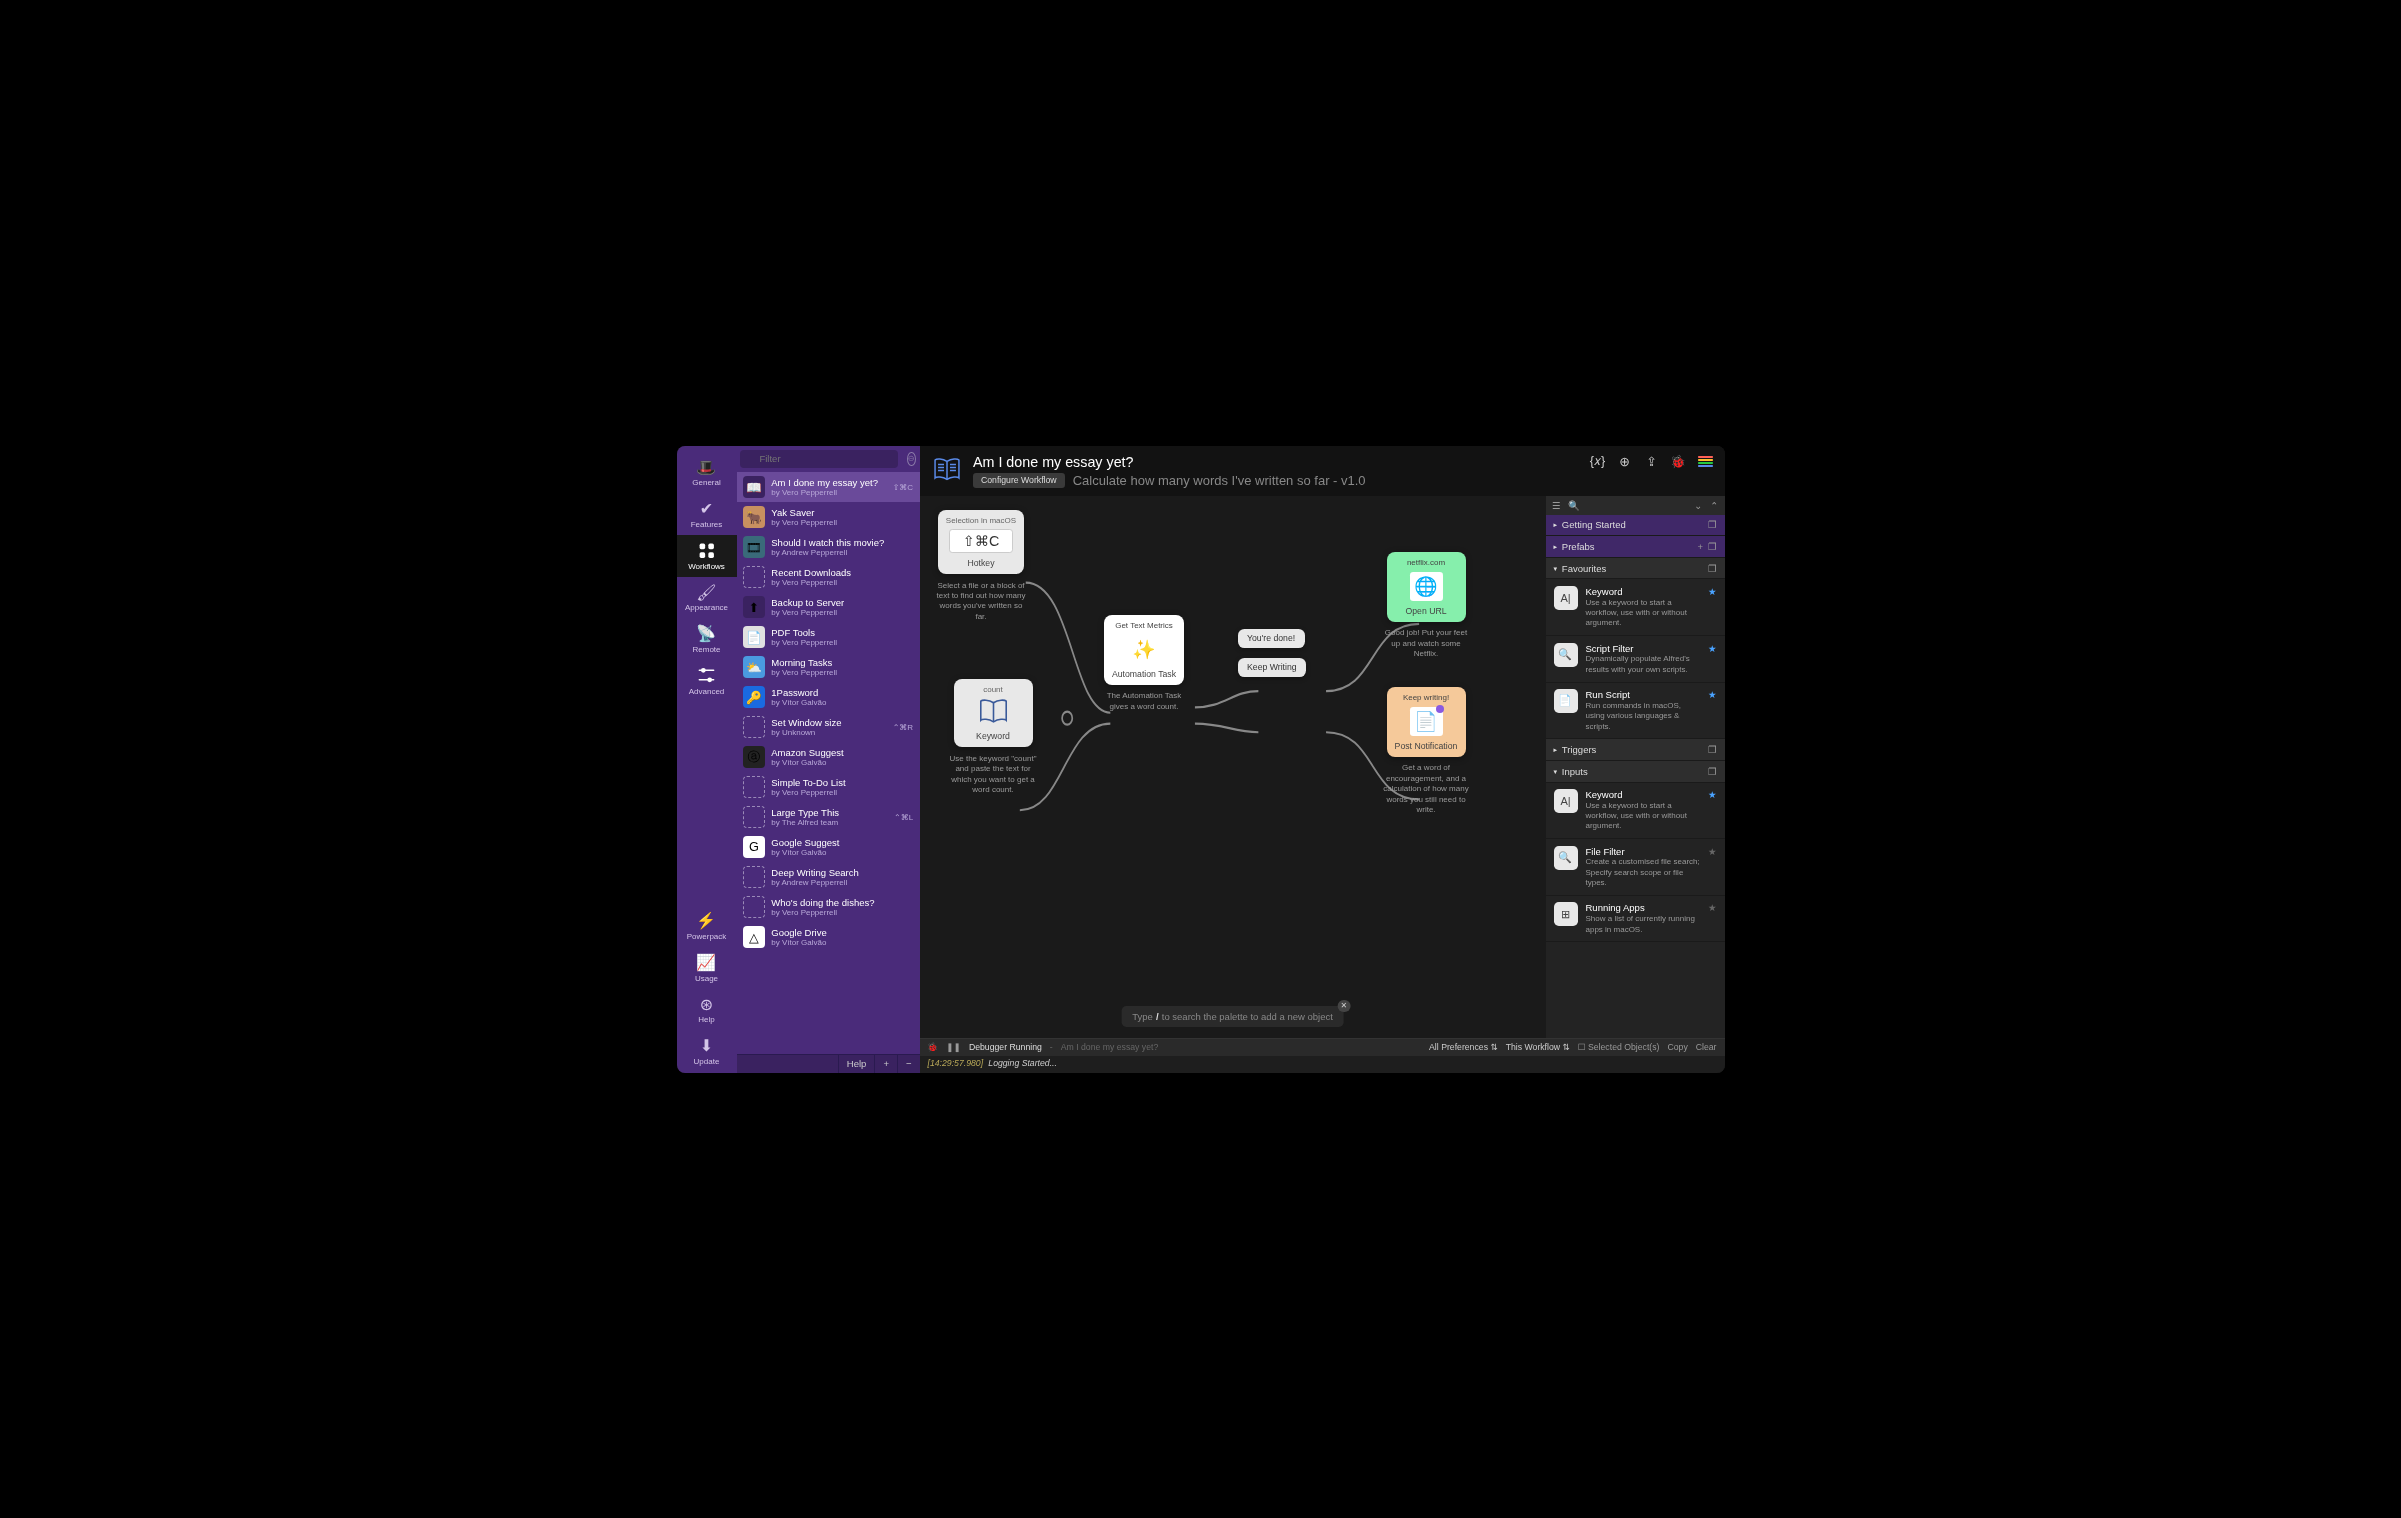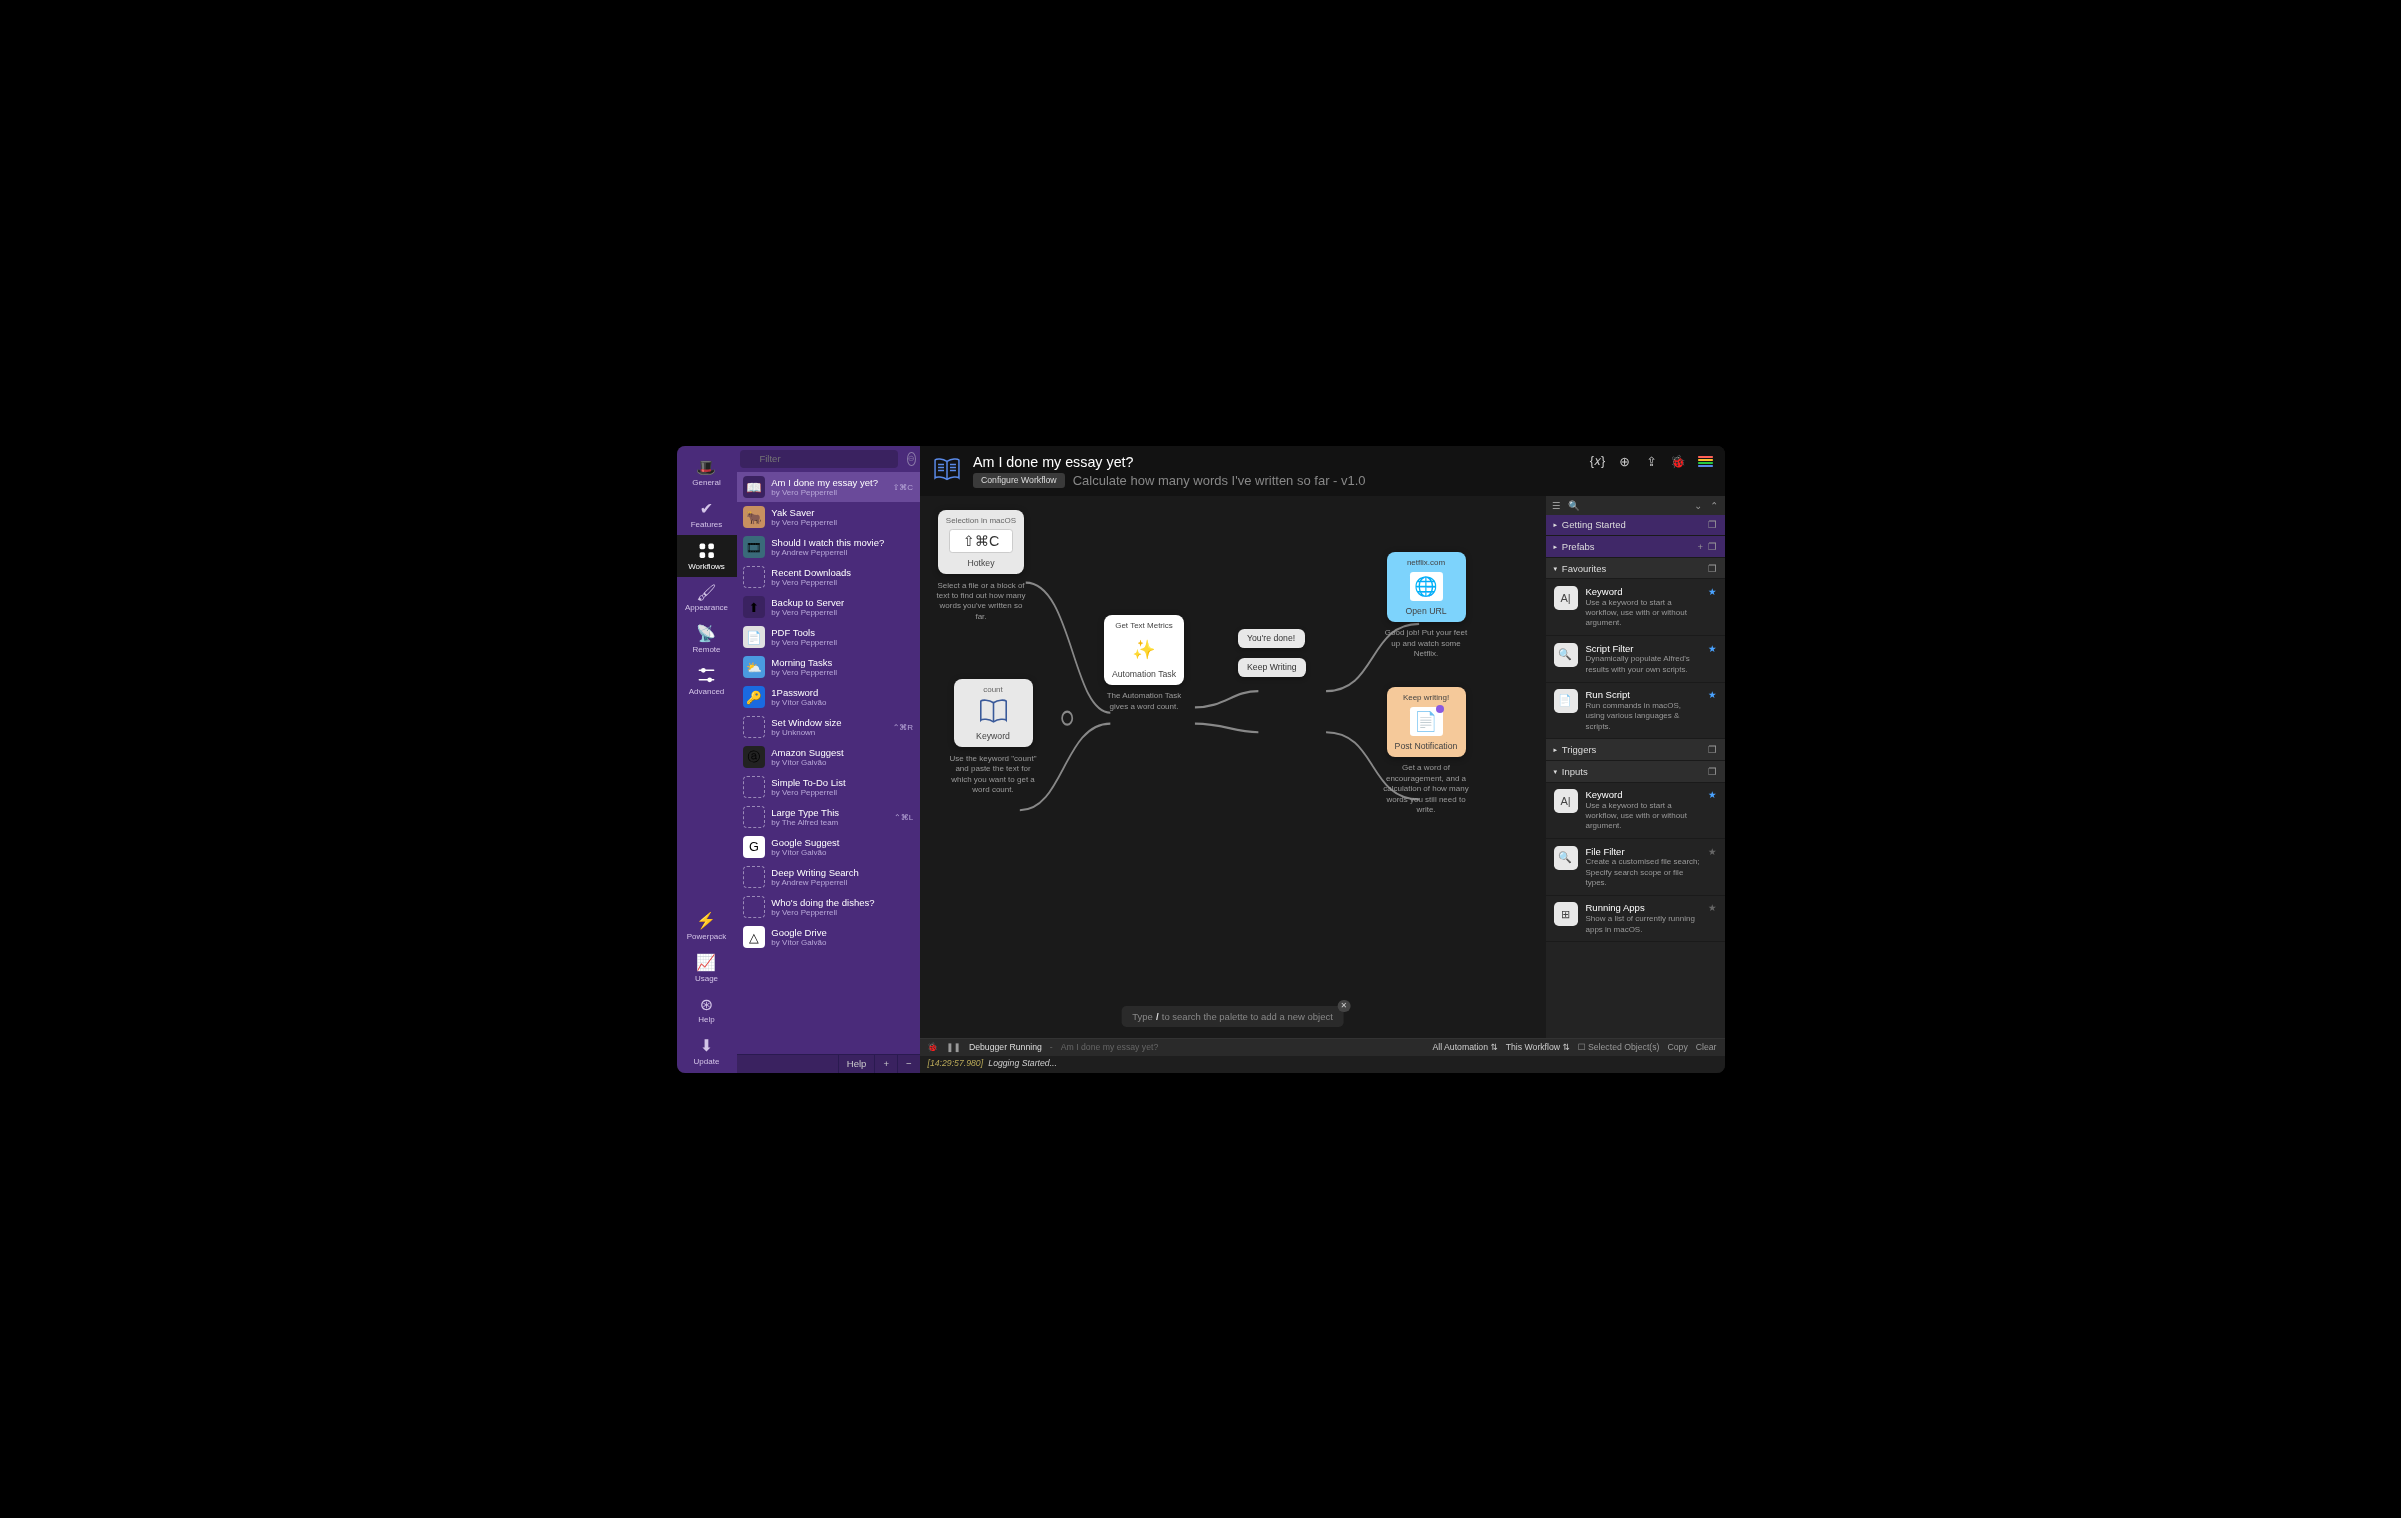"netflix.com" .node-box.green { background: #7dd3fc -> #86efac }
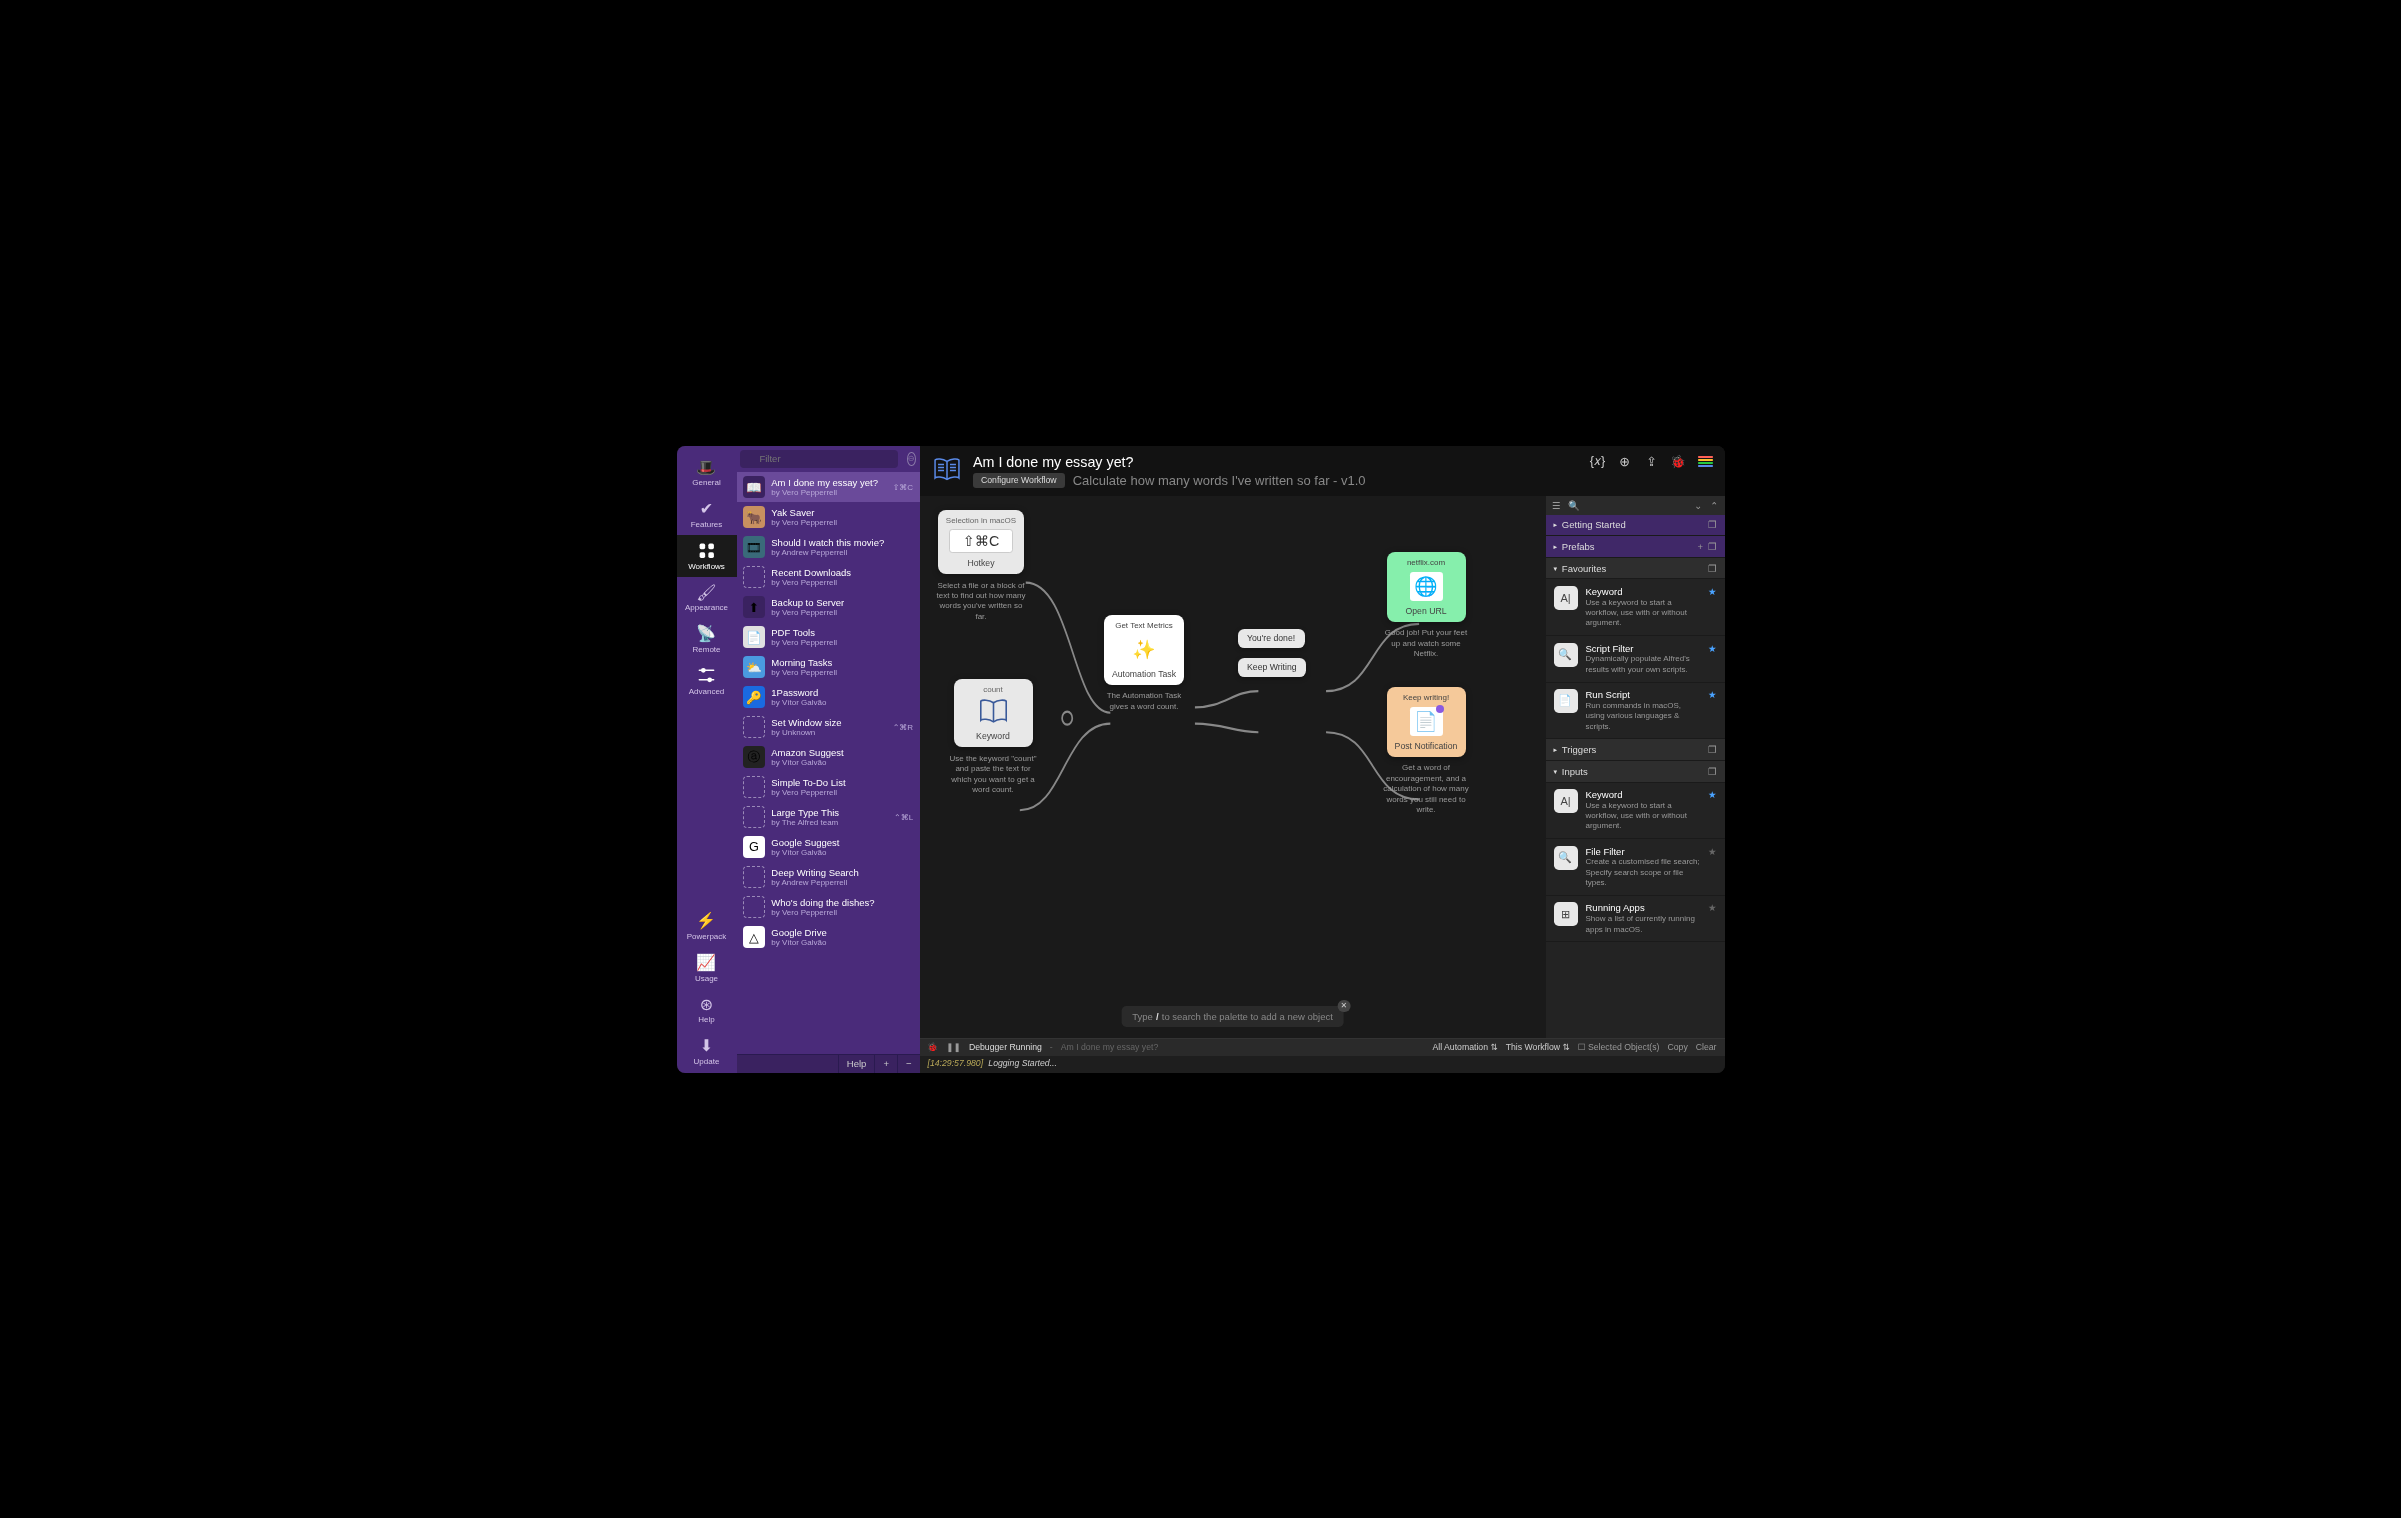"All Automation" span { text: Automation -> Preferences }
